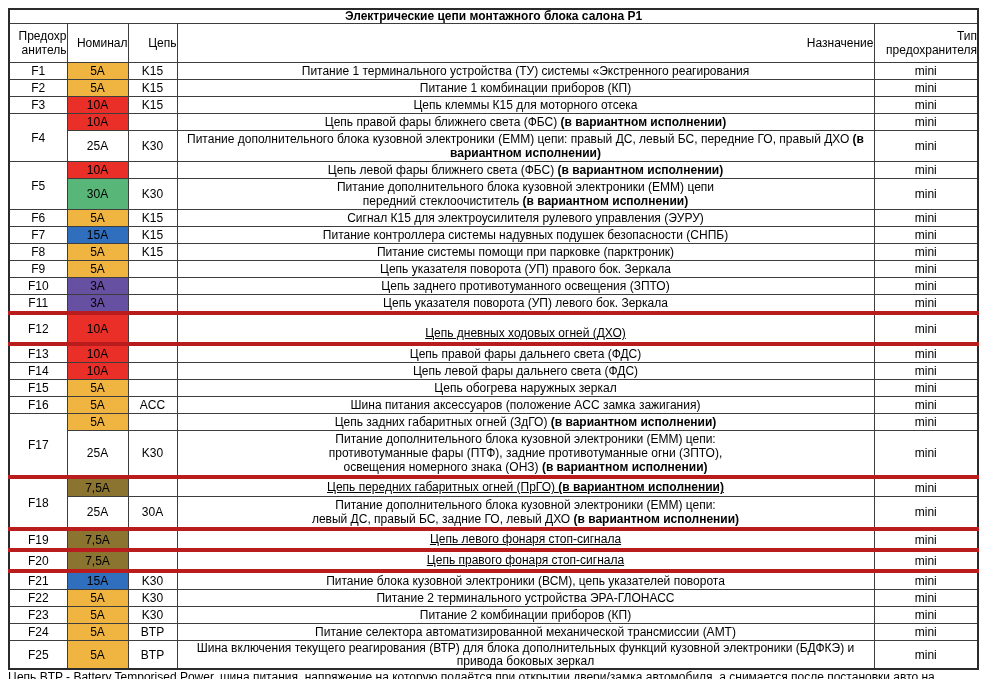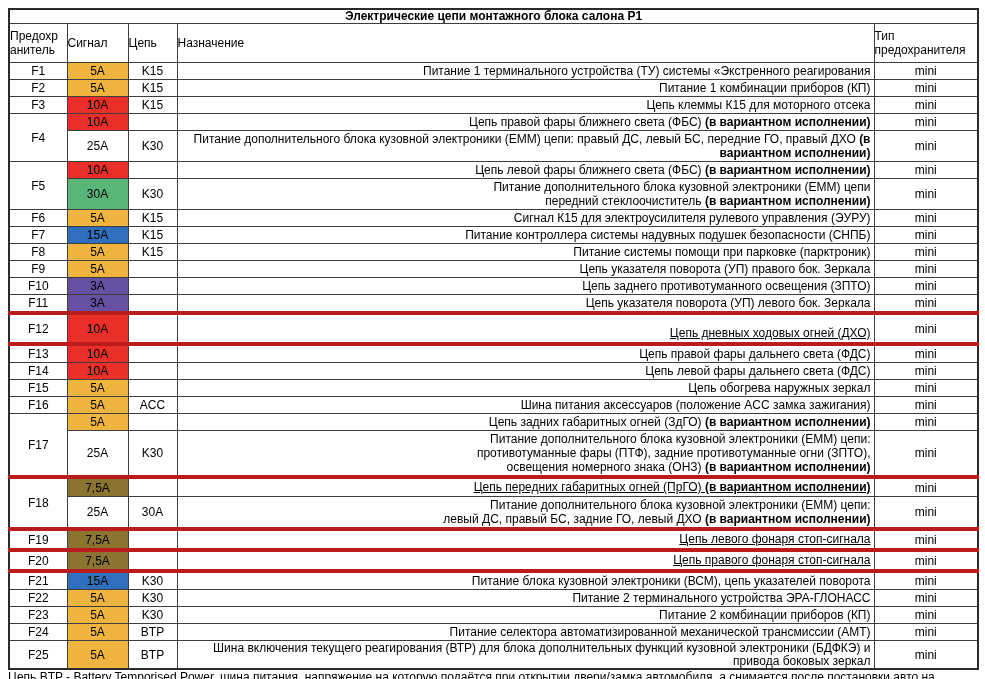"Предохр" tr.head td { text-align: left -> right }
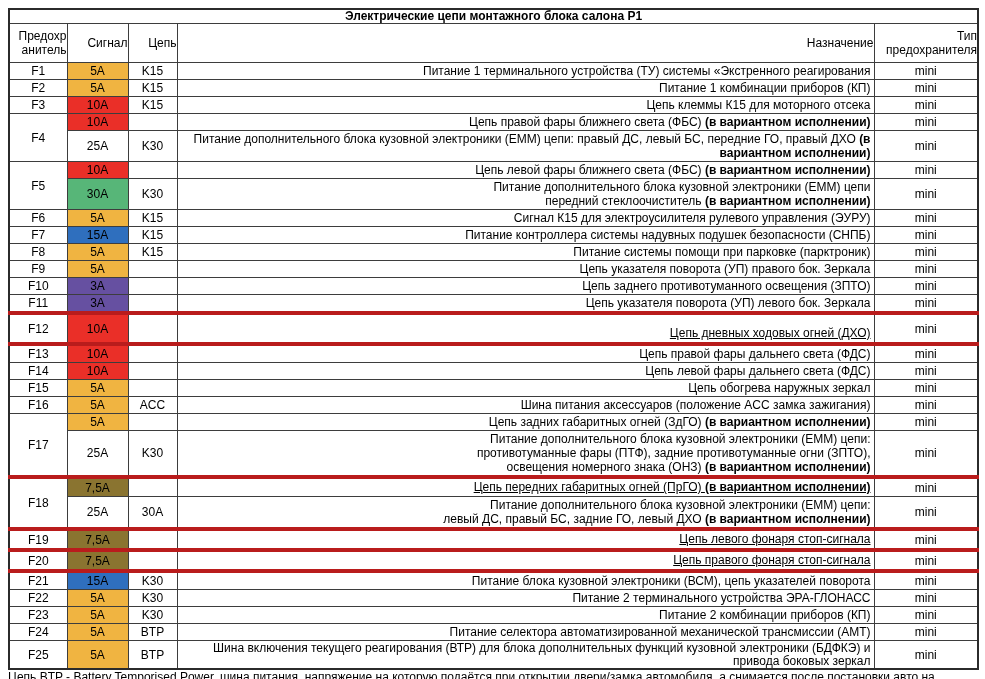"Сигнал" td { text: Сигнал -> Номинал }
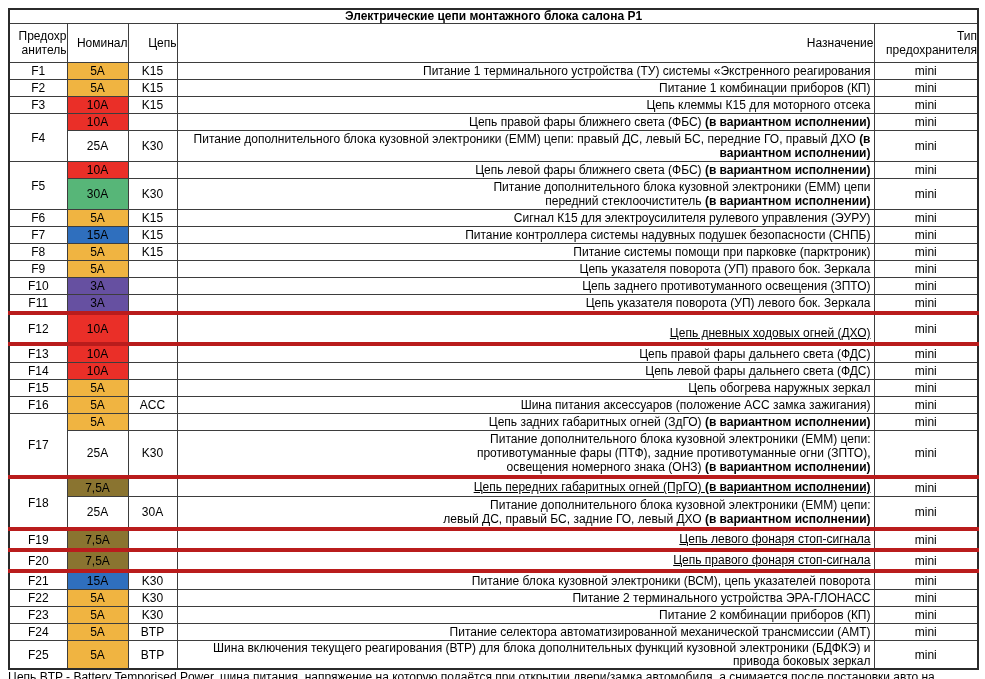"Питание 1 терминального устройства (ТУ)" td.c-purpose { text-align: right -> center }
